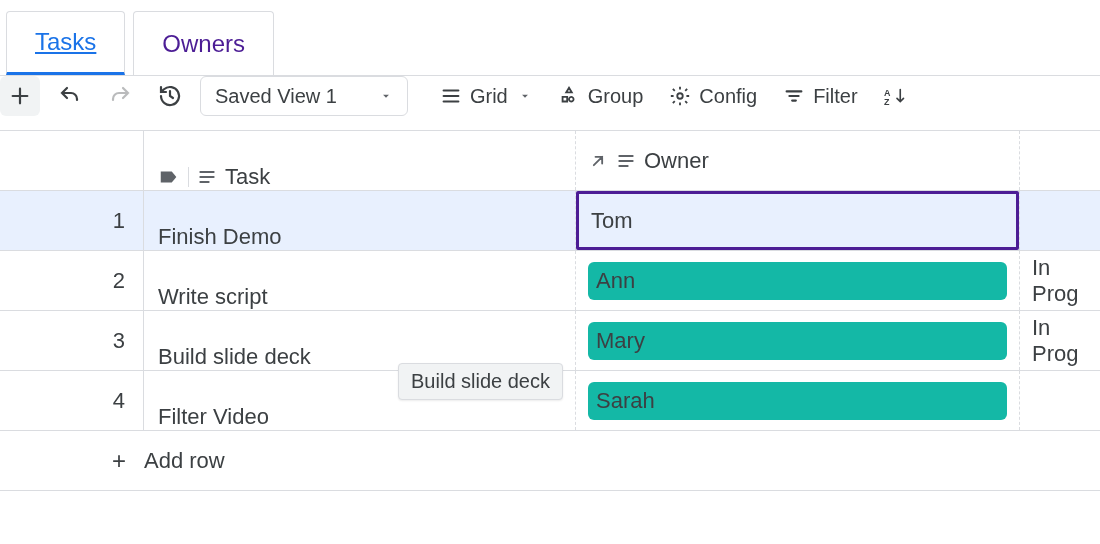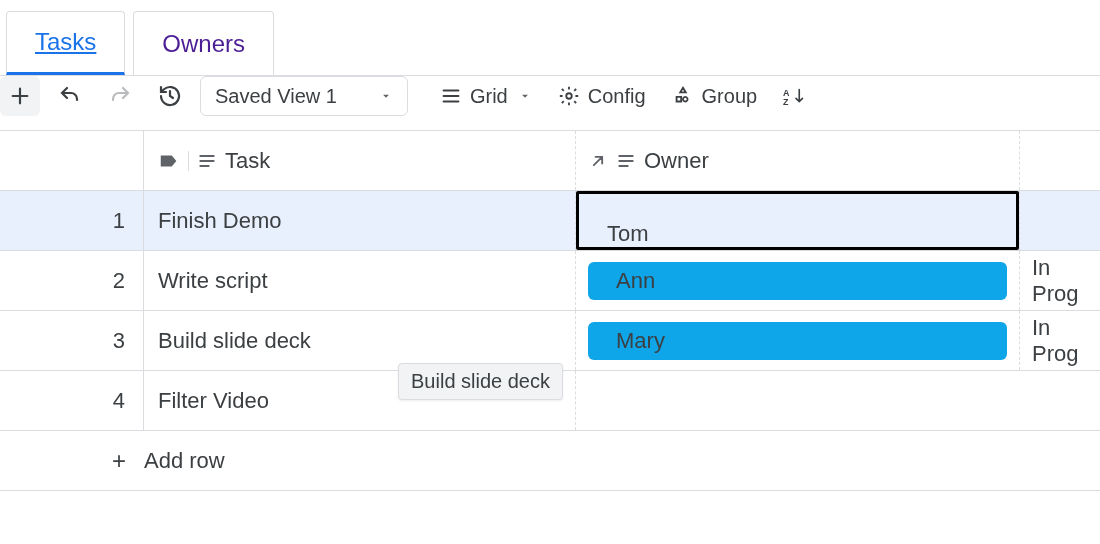"Config" div.tb-item { order: before "Group" -> after "Group" }
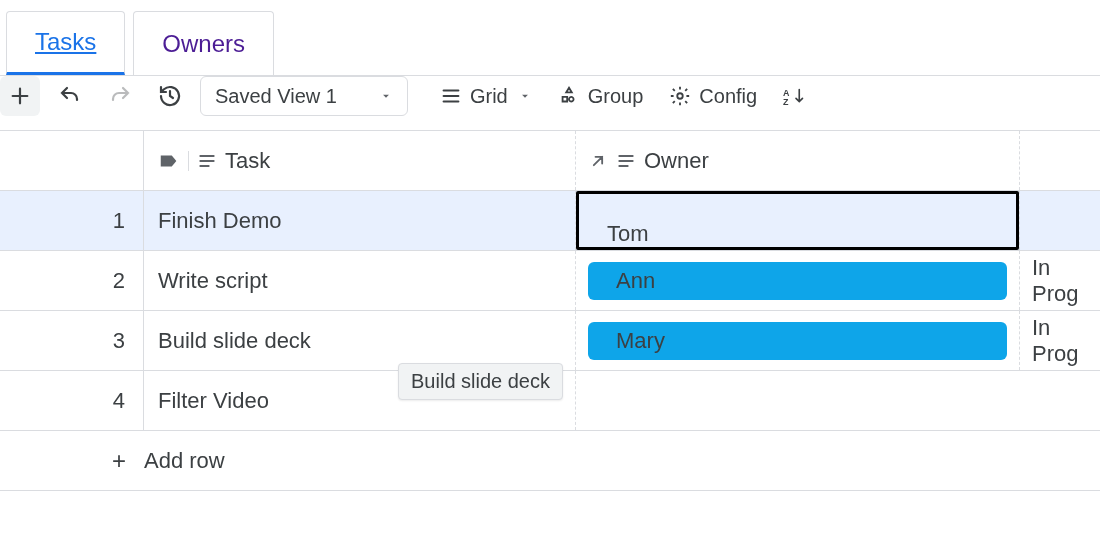"Filter" div.tb-item { html: none -> <div> <span> <svg> <path></path> </svg> </span> <span>Filter</span> </div> }
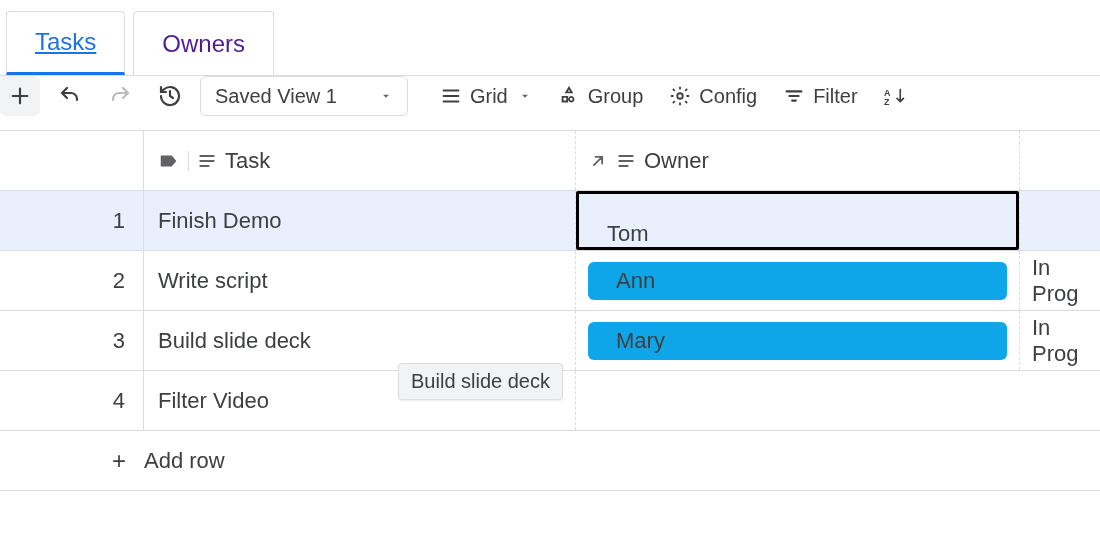"Task" .col-task { align-items: center -> flex-end }
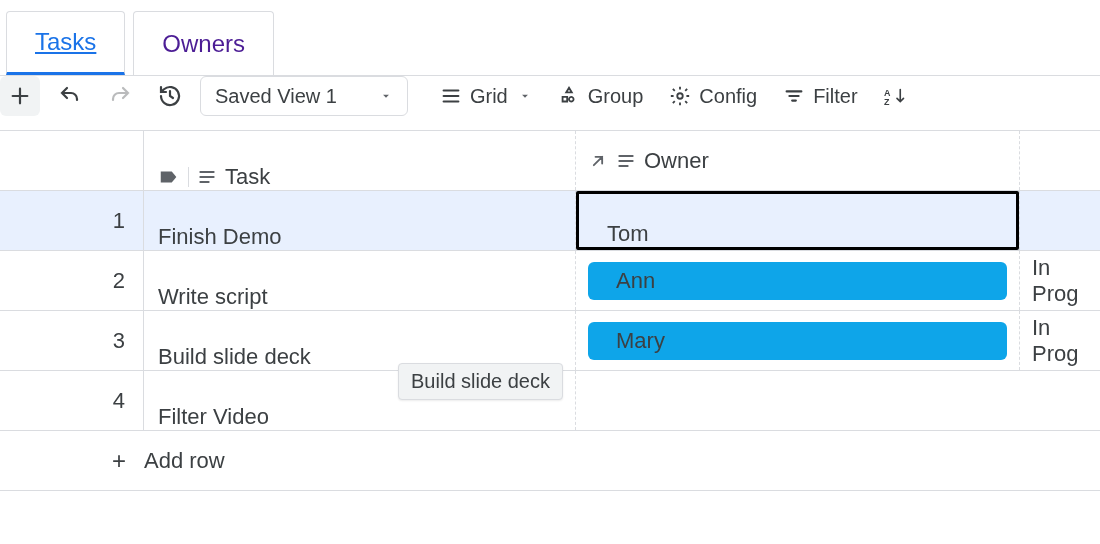"Tom" .owner-cell-selected { align-items: flex-end -> center; border: 3px solid #000000 -> 3px solid #4c1d95; padding: 0 28px -> 0 12px }
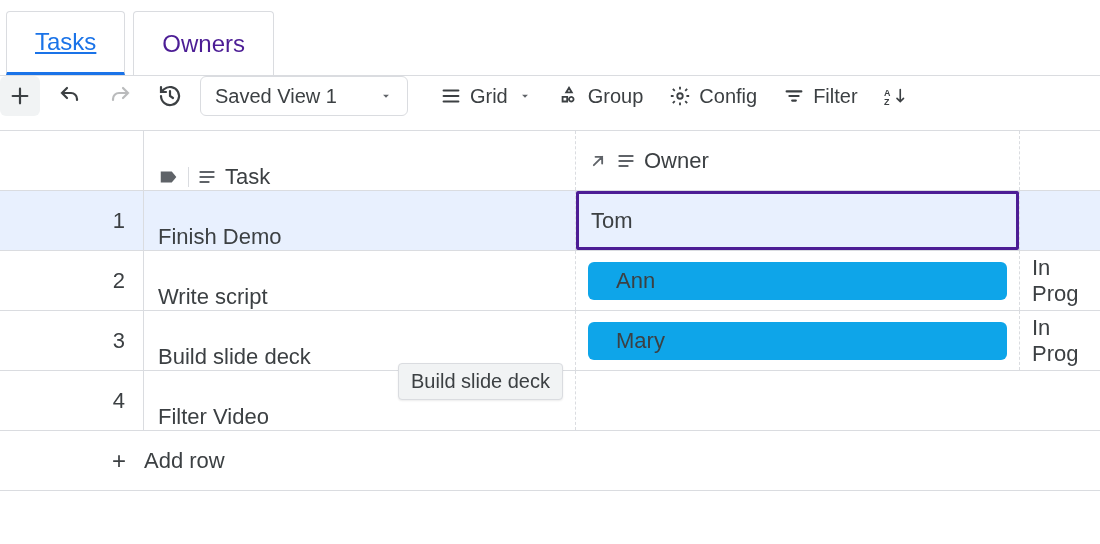"Ann" .chip { background: #0ea5e9 -> #14b8a6; padding: 6px 28px -> 6px 8px }
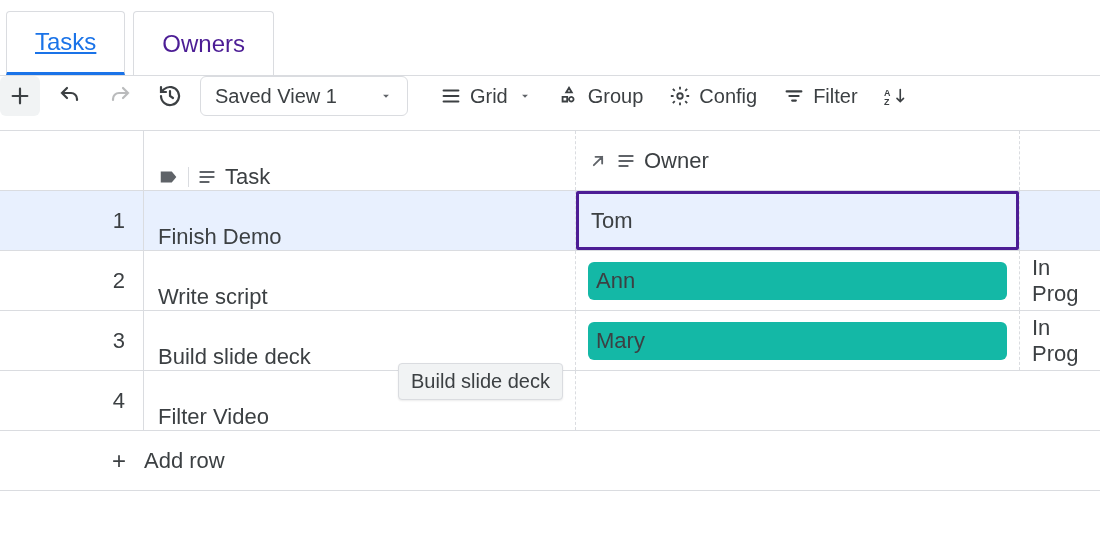"Sarah" div.col-owner { html: none -> <div> <div><span>Sarah</span></div> </div> }
